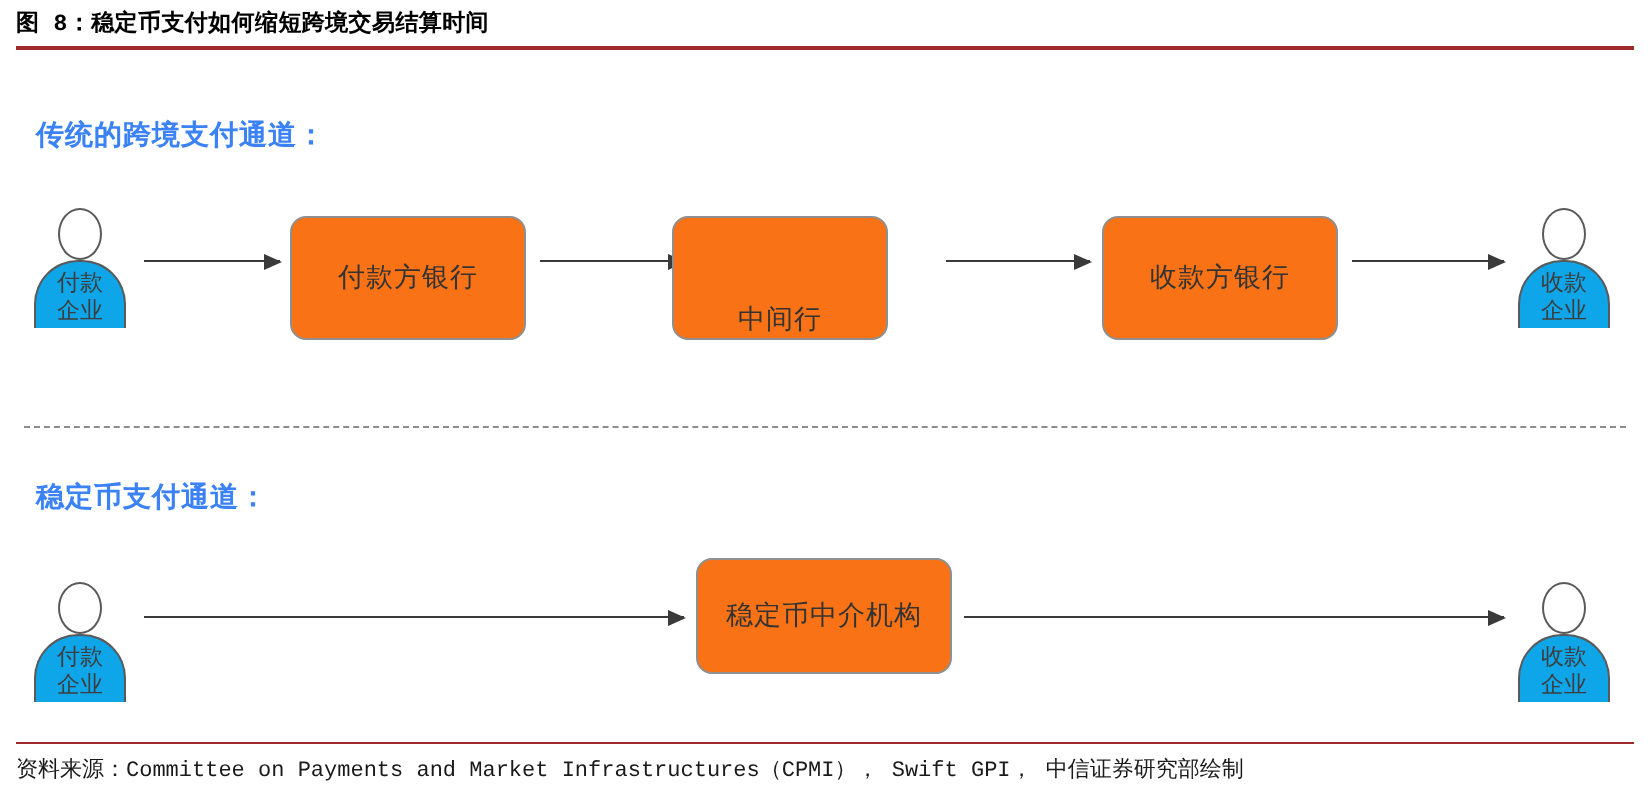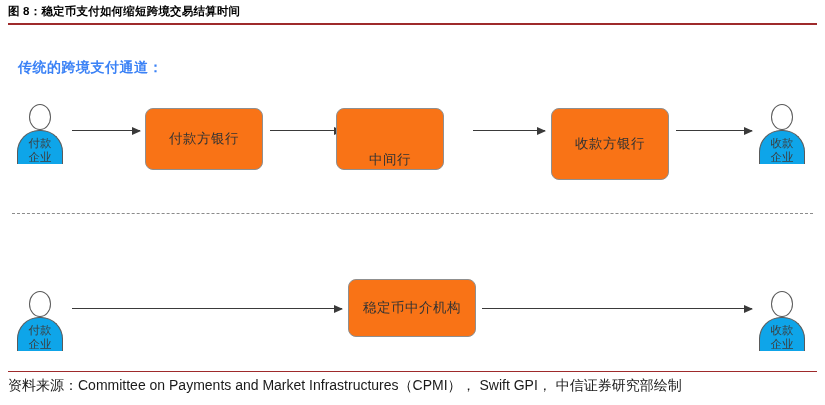"图 8：稳定币支付如何缩短跨境交易结算时间" .page { font-family: none -> Liberation Mono, monospace }
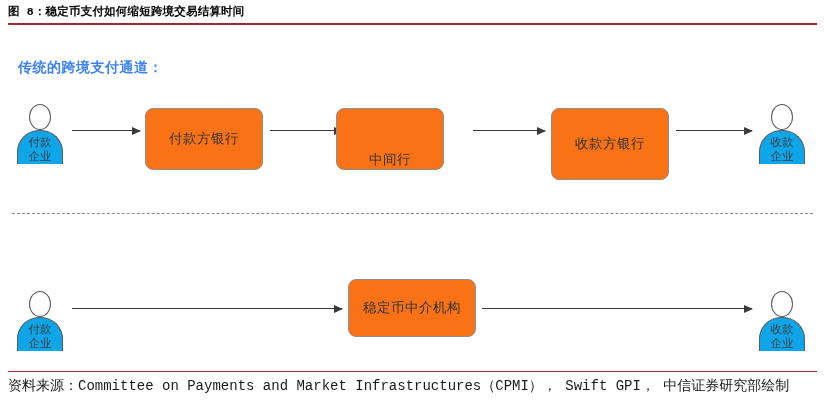"收款方银行" div.node-box { height: 72px -> 62px }
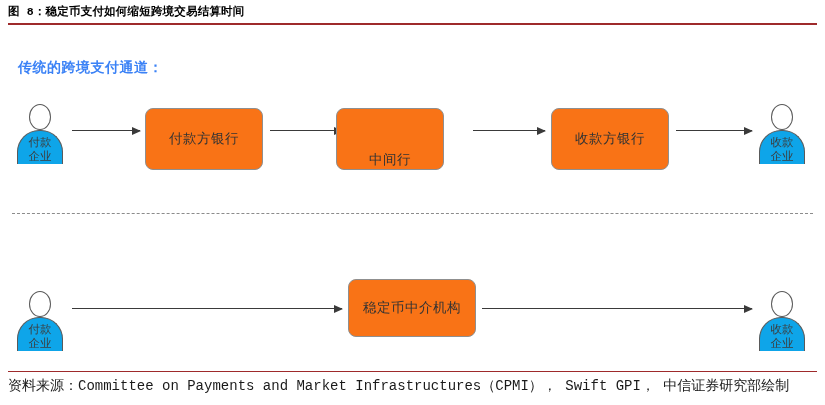"稳定币支付通道：" div.section-heading { html: none -> <div>稳定币支付通道：</div> }
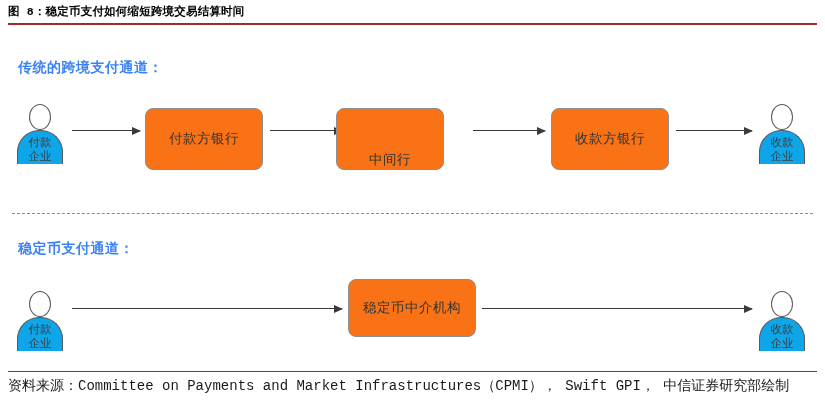"资料来源：Committee on Payments and Market" .footer-text { font-size: 14px -> 11px }
